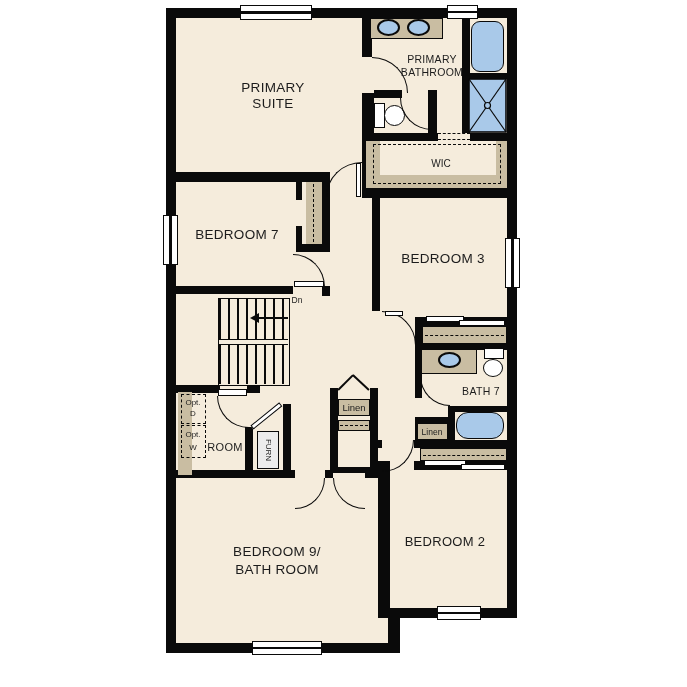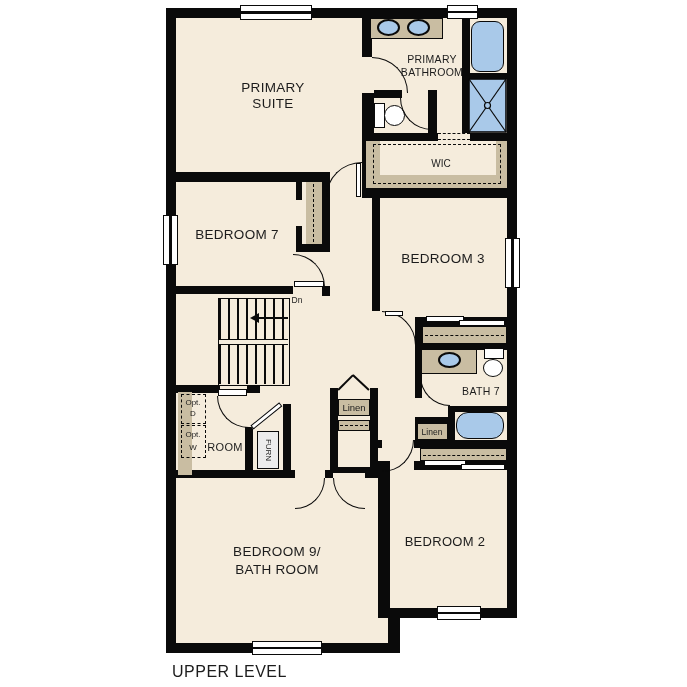"UPPER LEVEL" div.lbl { html: <div>UPPER LEVEL</div> -> none }
